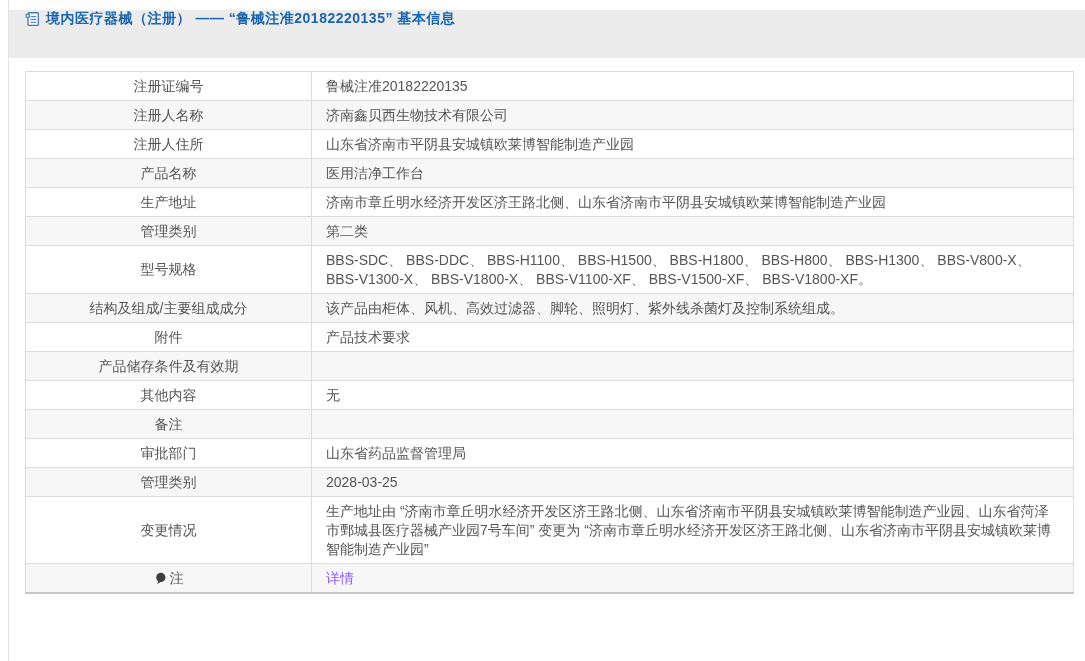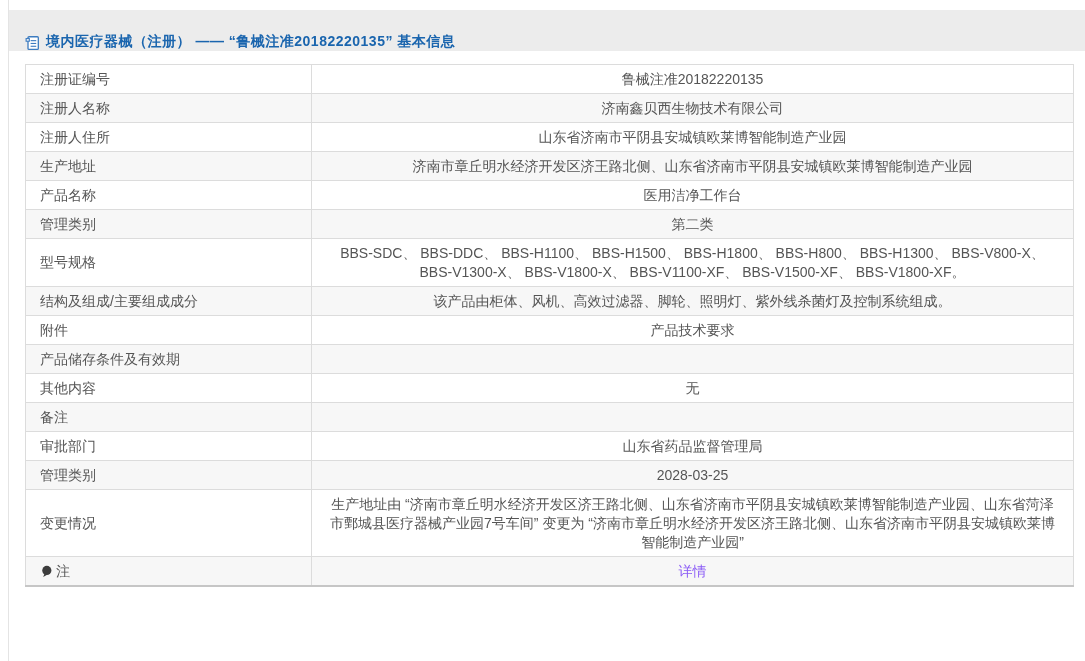"境内医疗器械（注册） —— “鲁械注准20182220135” 基本信息" .header-band { align-items: flex-end -> flex-start; height: 41px -> 48px }
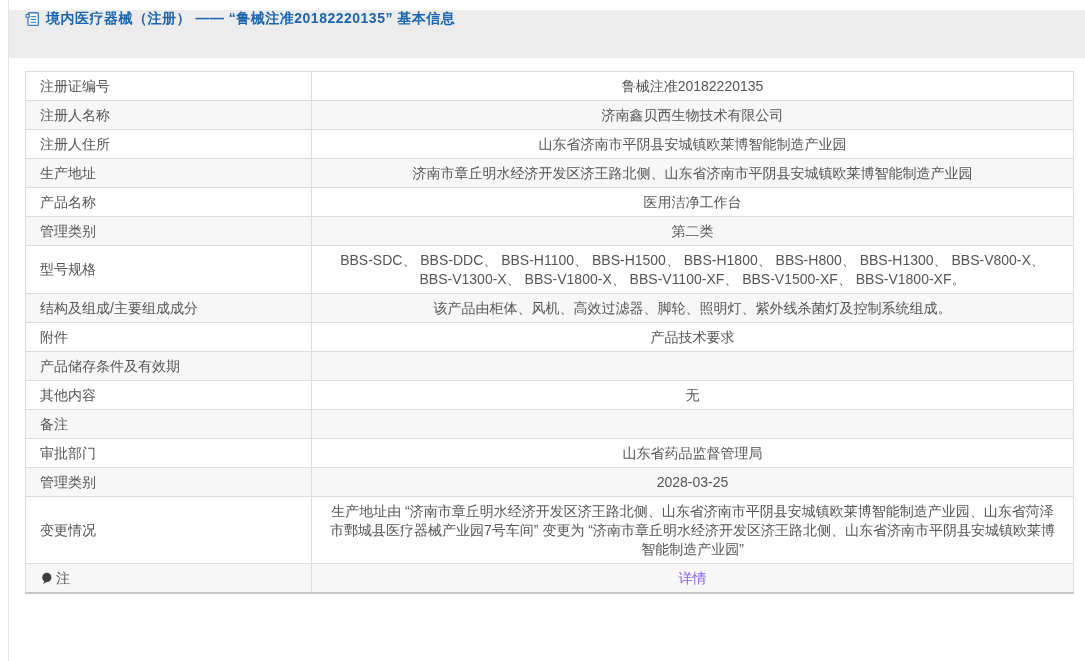"注册证编号" td.cell-label { text-align: left -> center }
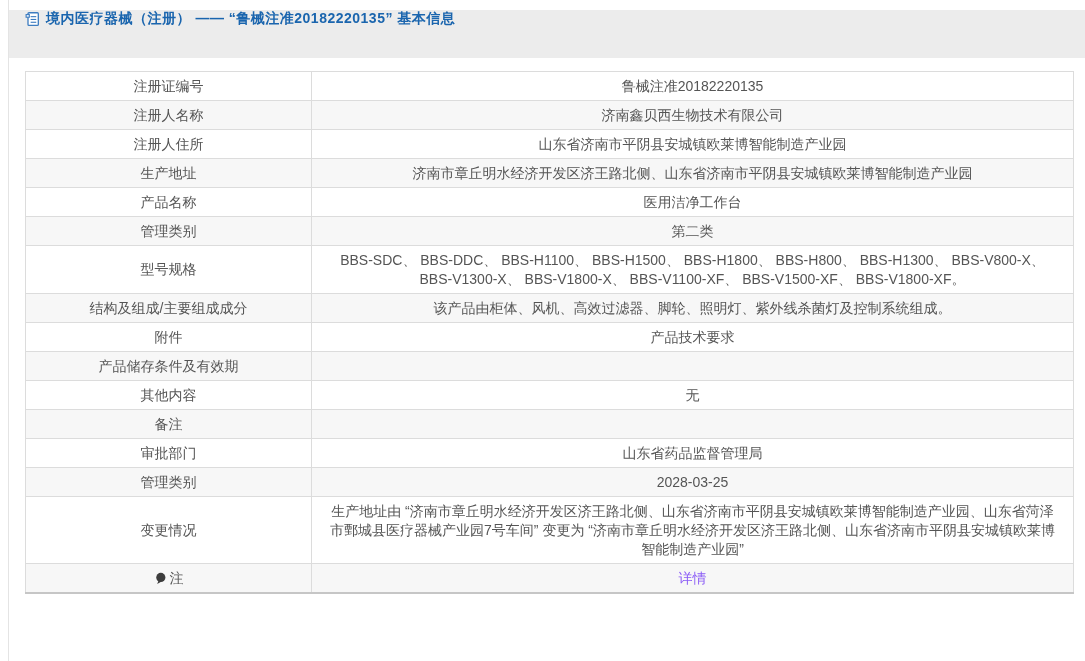"鲁械注准20182220135" td.cell-value { text-align: center -> left }
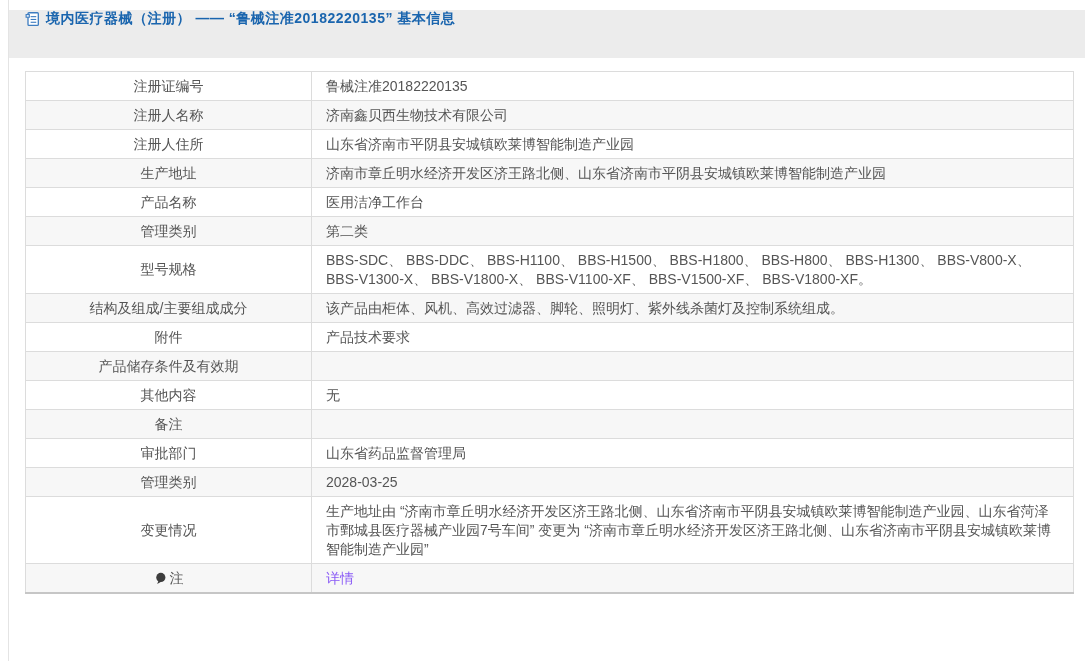"生产地址" tr { order: before "产品名称" -> after "产品名称" }
